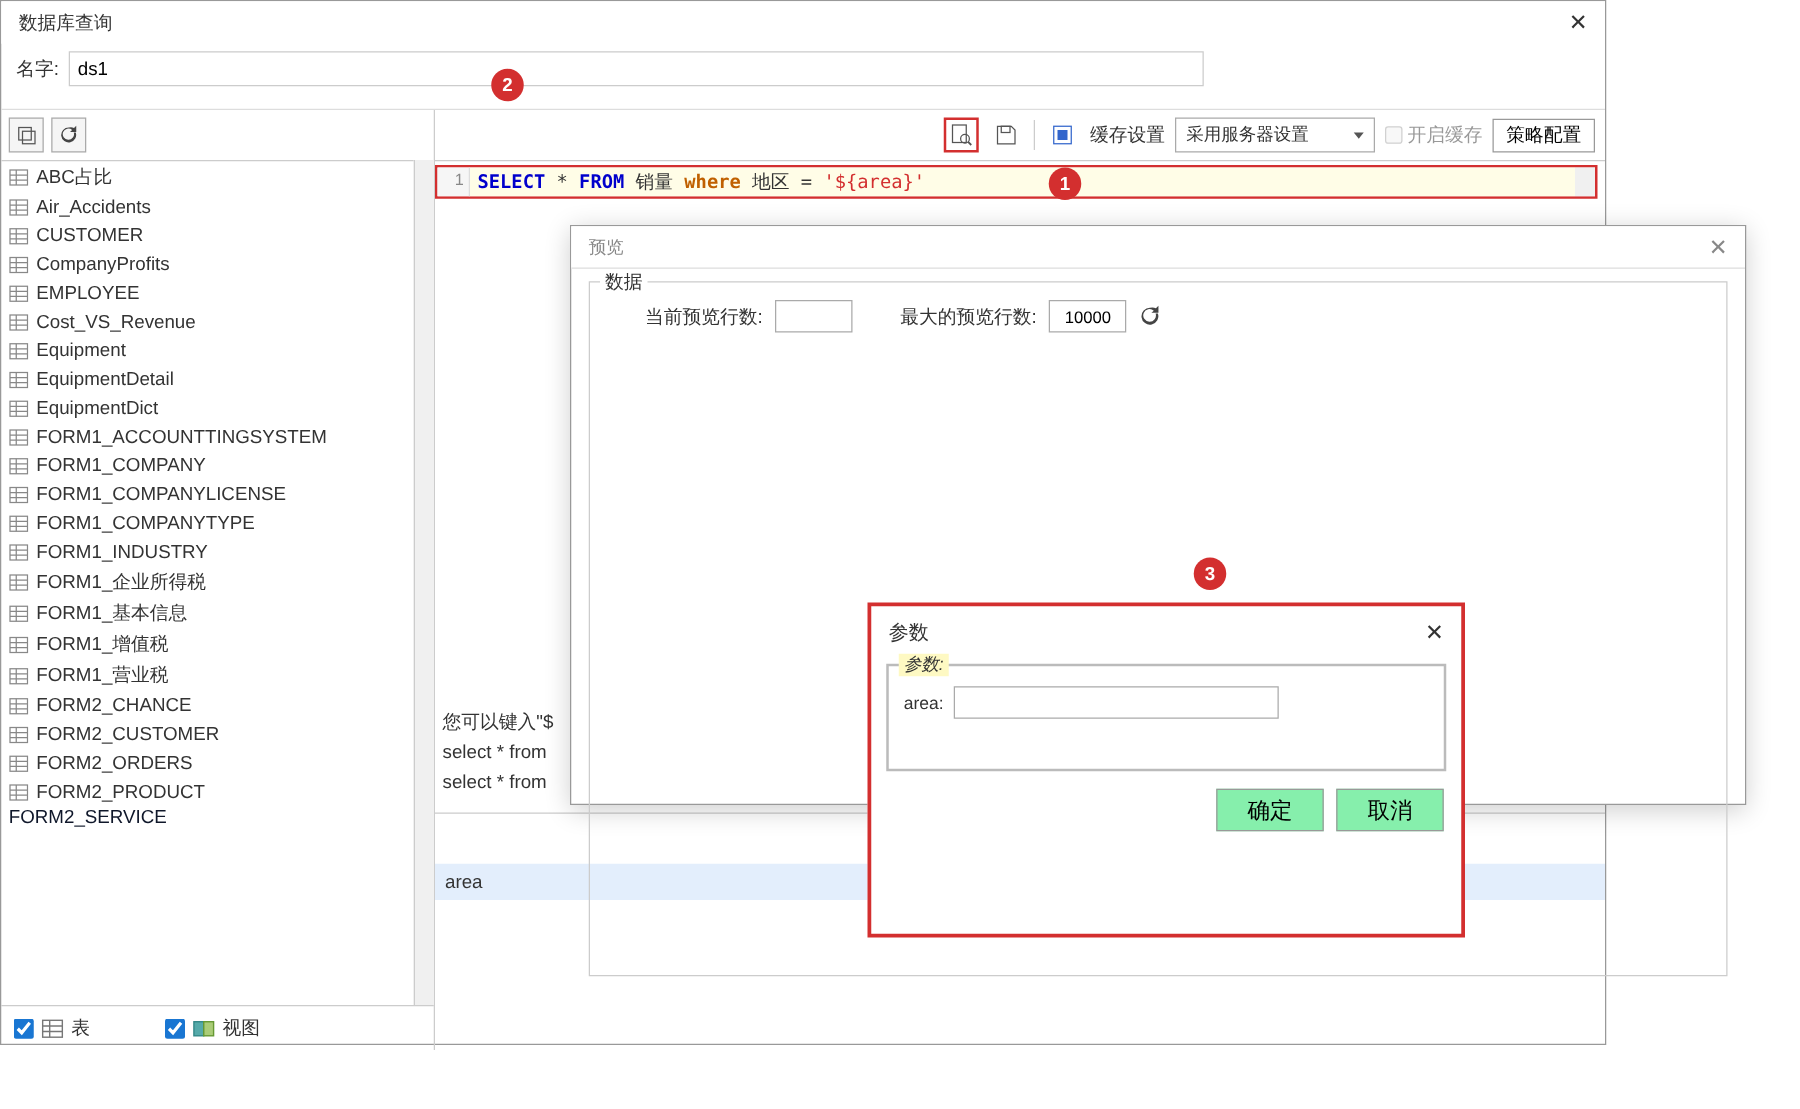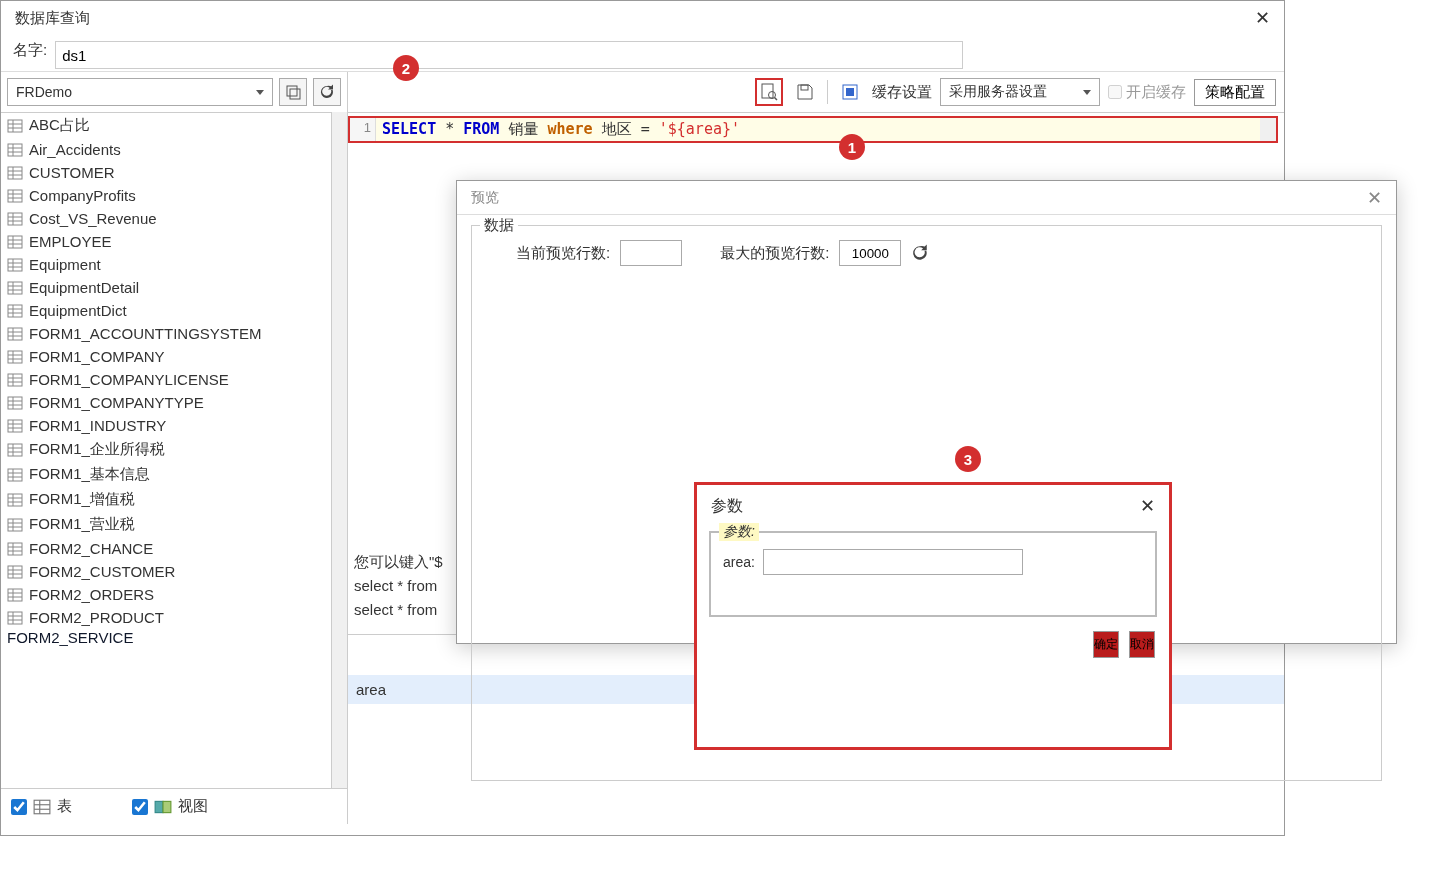"名字:" .name-row { align-items: none -> center; padding: 6px 12px 2px -> 6px 12px 18px }
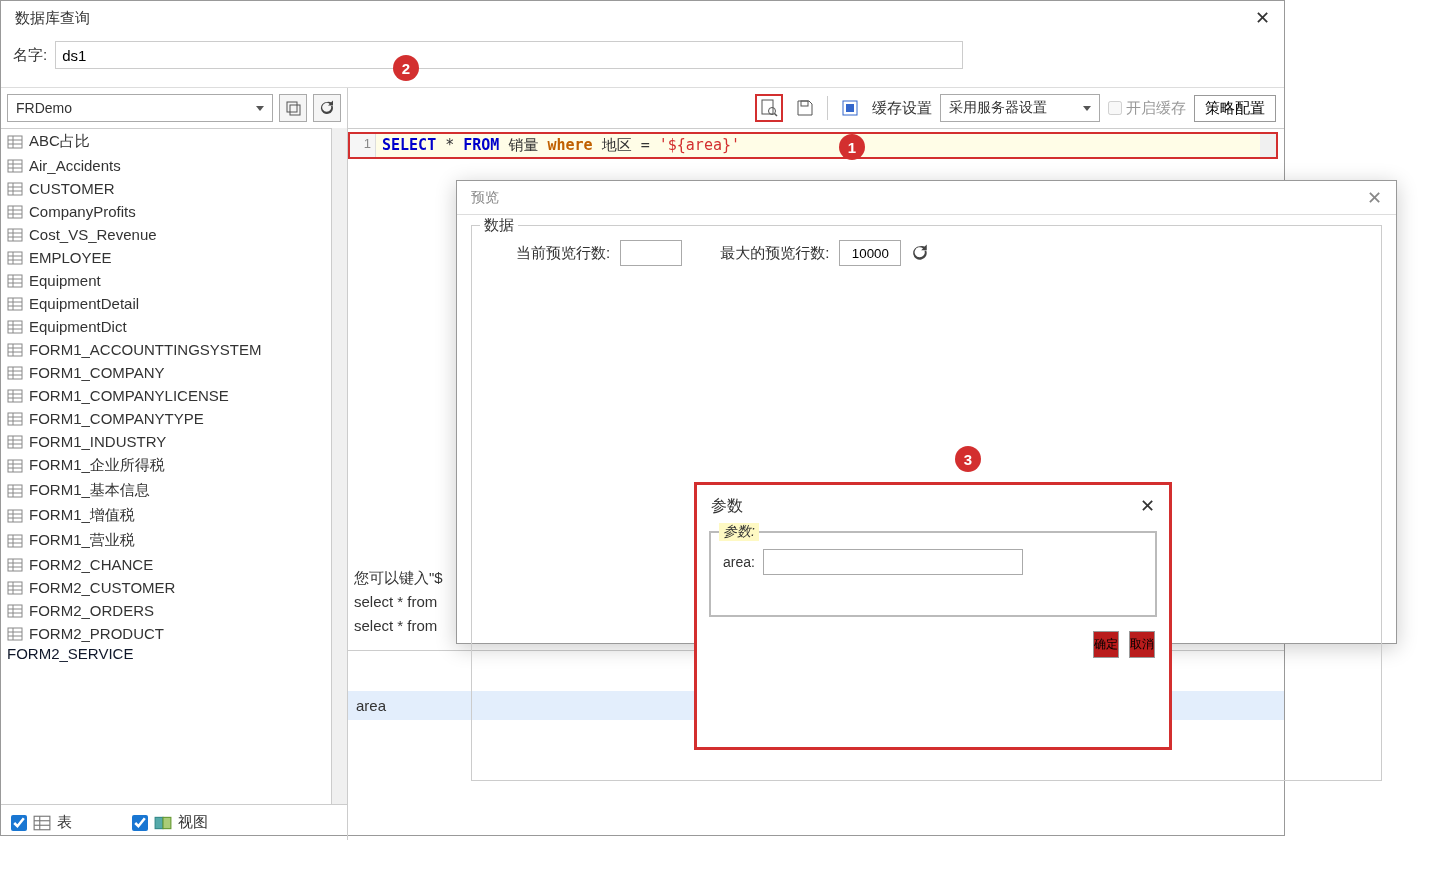"FRDemo" div.db-select { html: <div> <span>FRDemo</span> </div> -> none }
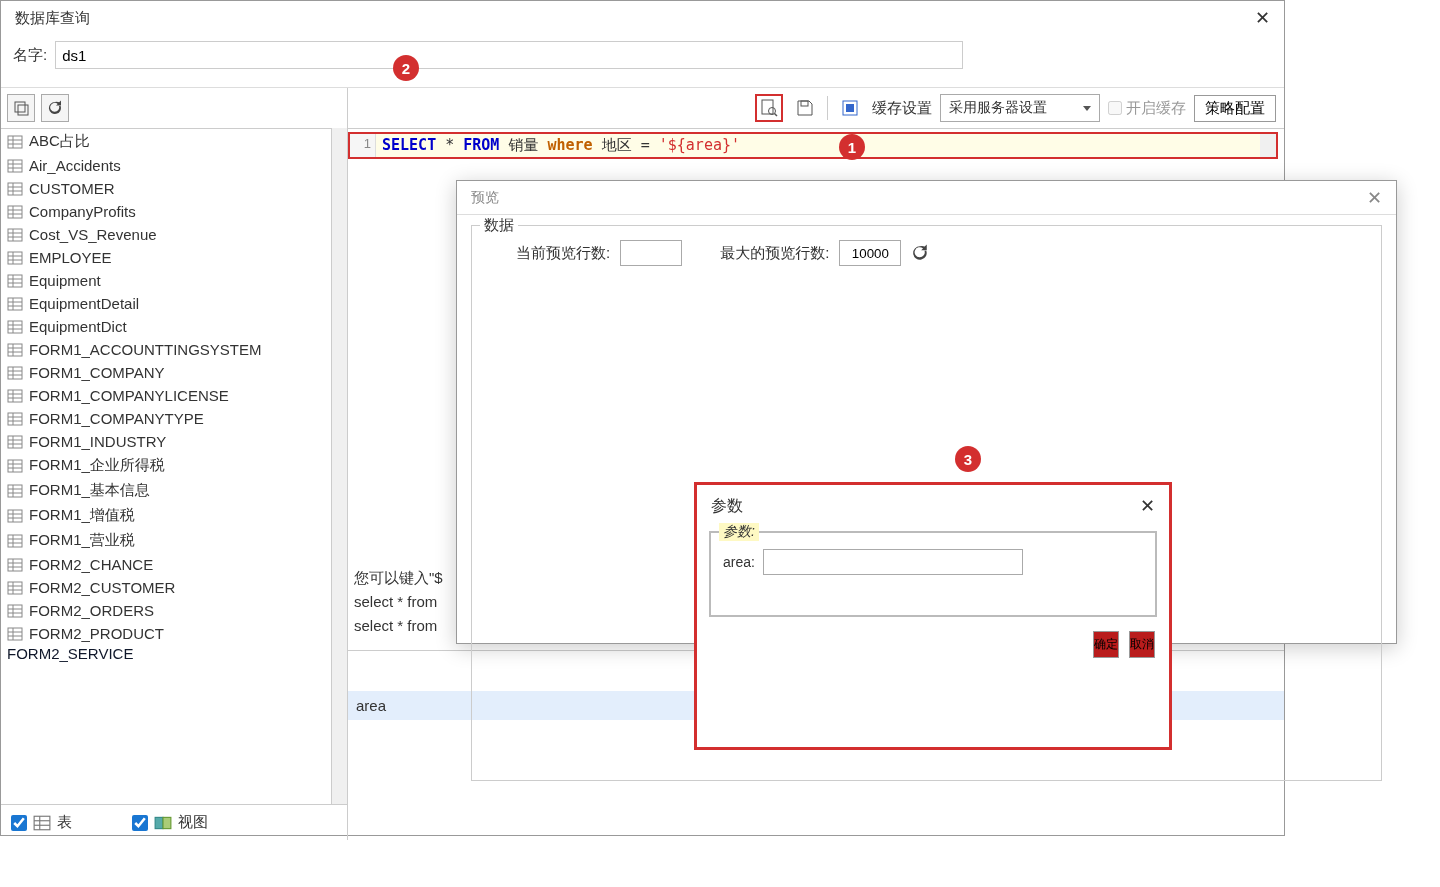"Cost_VS_Revenue" div.table-item { order: before "EMPLOYEE" -> after "EMPLOYEE" }
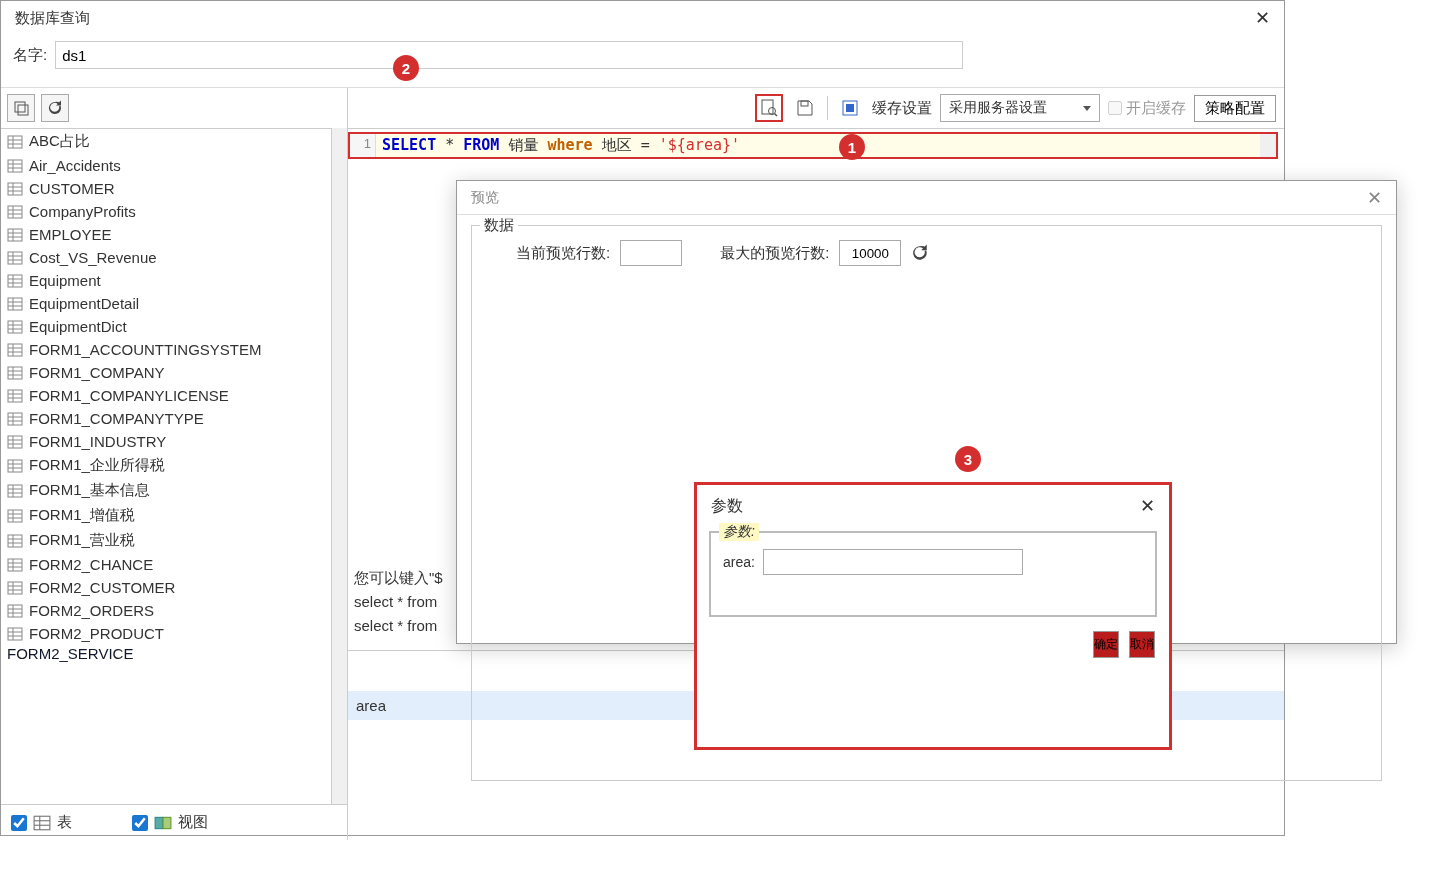"确定" .params-dialog .btns button { background: #b91c1c -> #86efac; font-size: 12px -> 18px; padding: 4px 0 -> 4px 24px }
